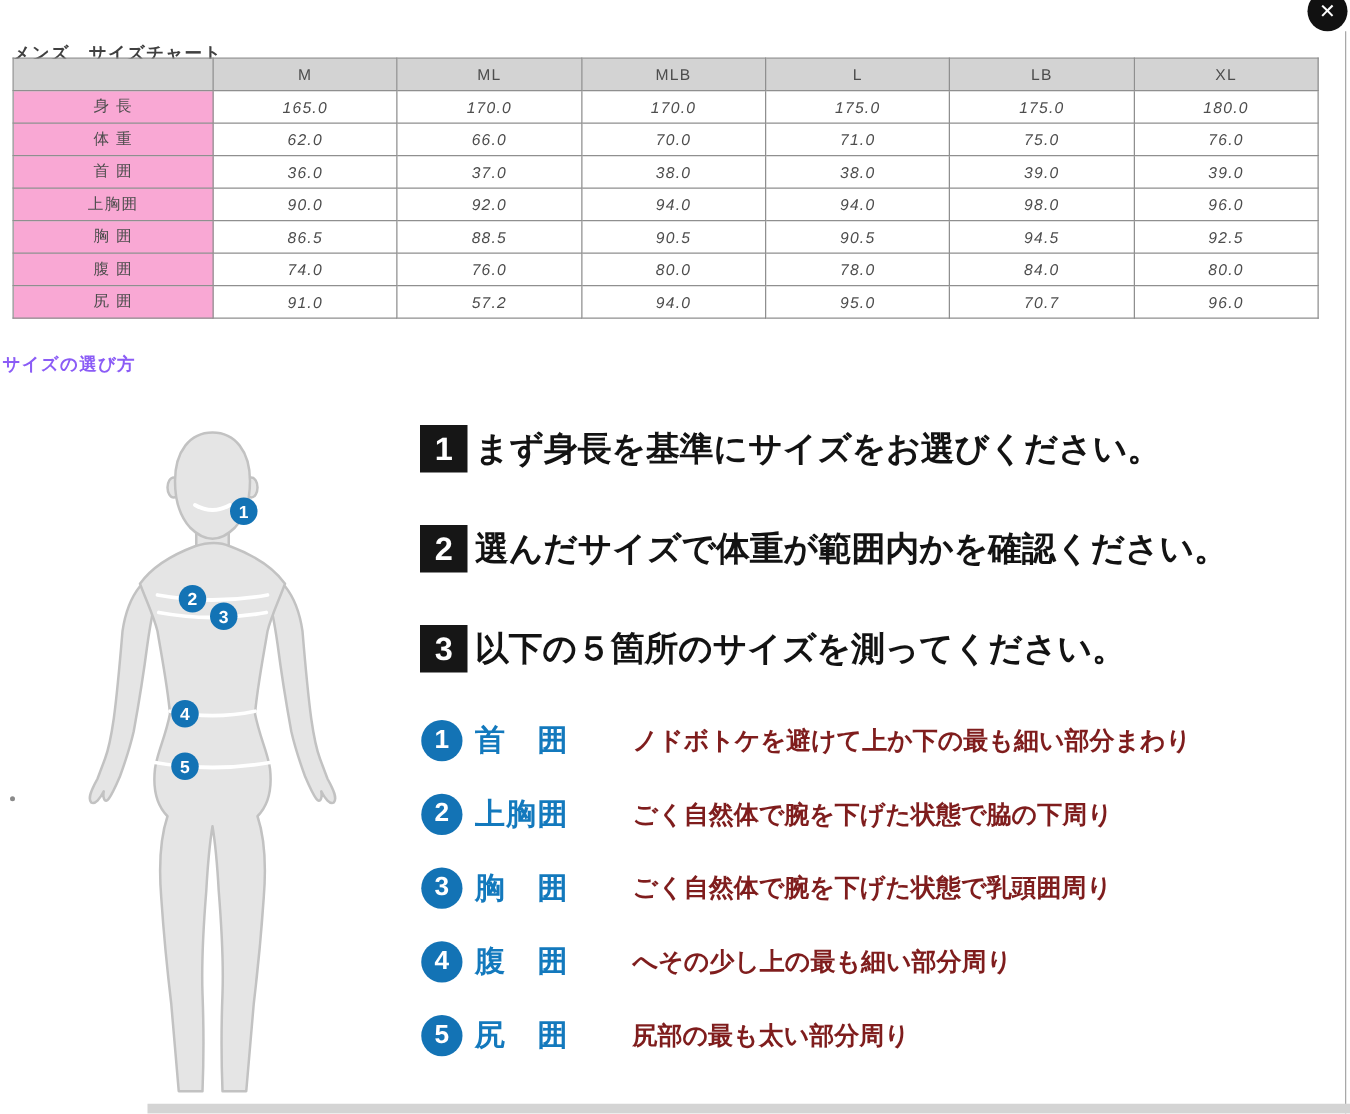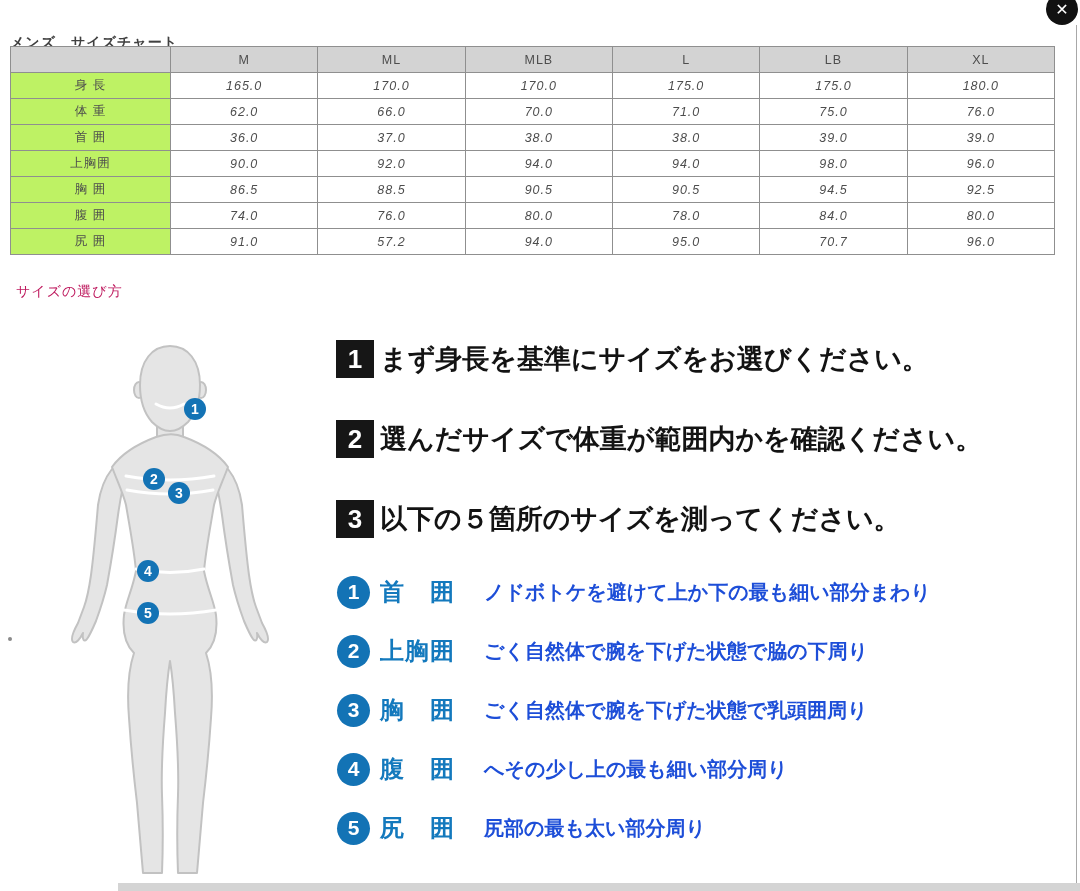"身 長" table.size-chart tbody th { background: #bef264 -> #f9a8d4 }
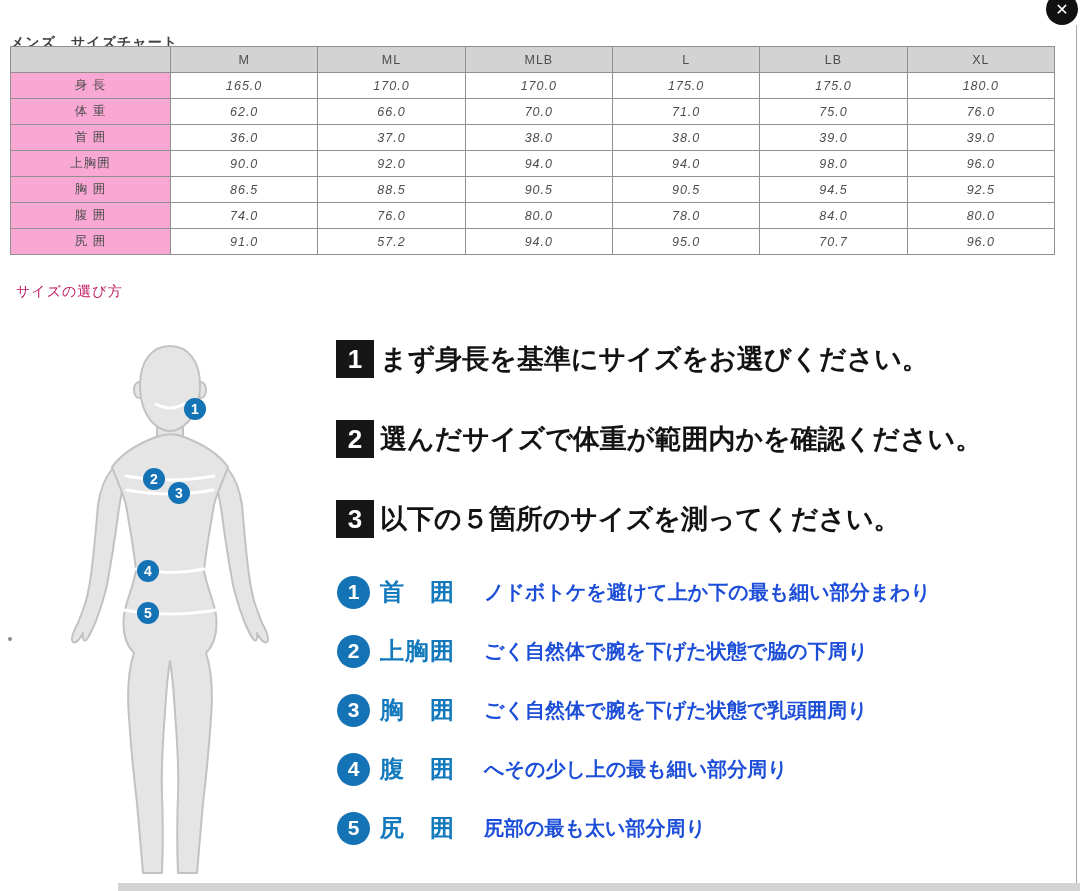"サイズの選び方" .guide-heading { color: #be185d -> #8b5cf6; font-weight: 400 -> 700; left: 16px -> 2px }
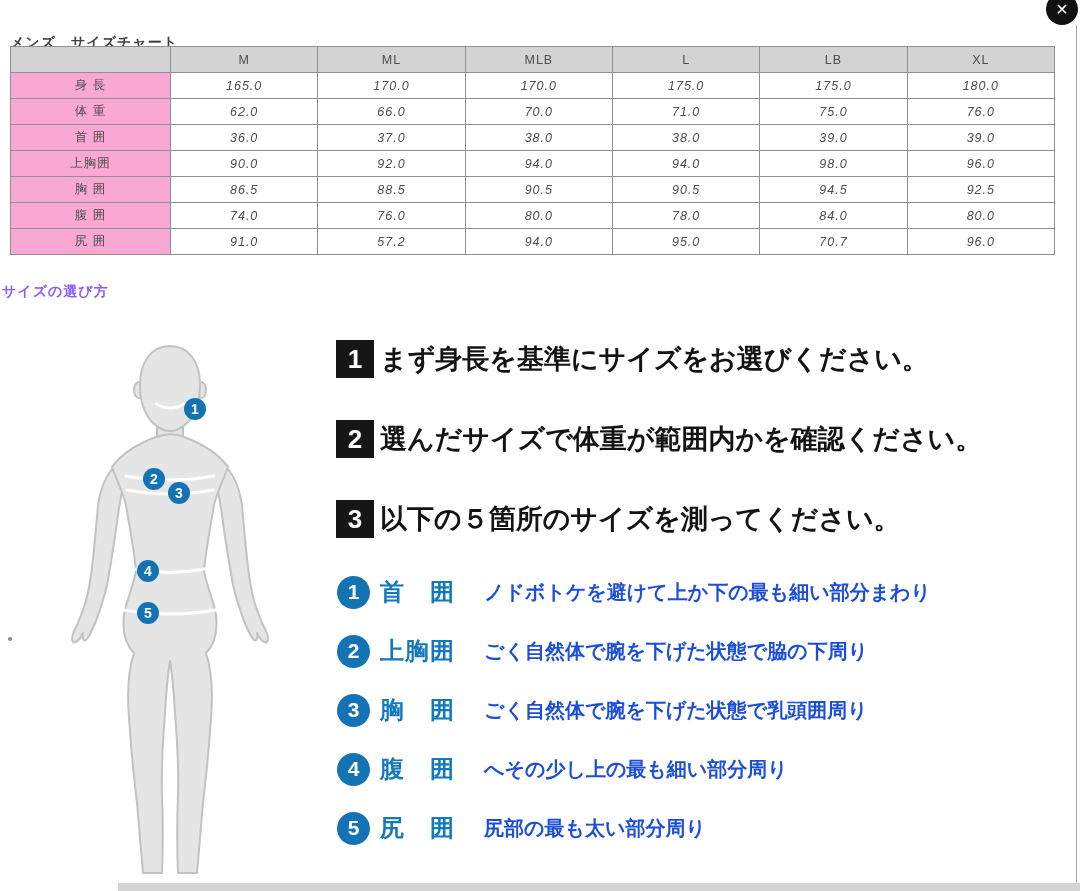"ノドボトケを避けて上か下の最も細い部分まわり" .meas-desc { color: #1d4ed8 -> #7f1d1d; margin-left: 4px -> 26px }
